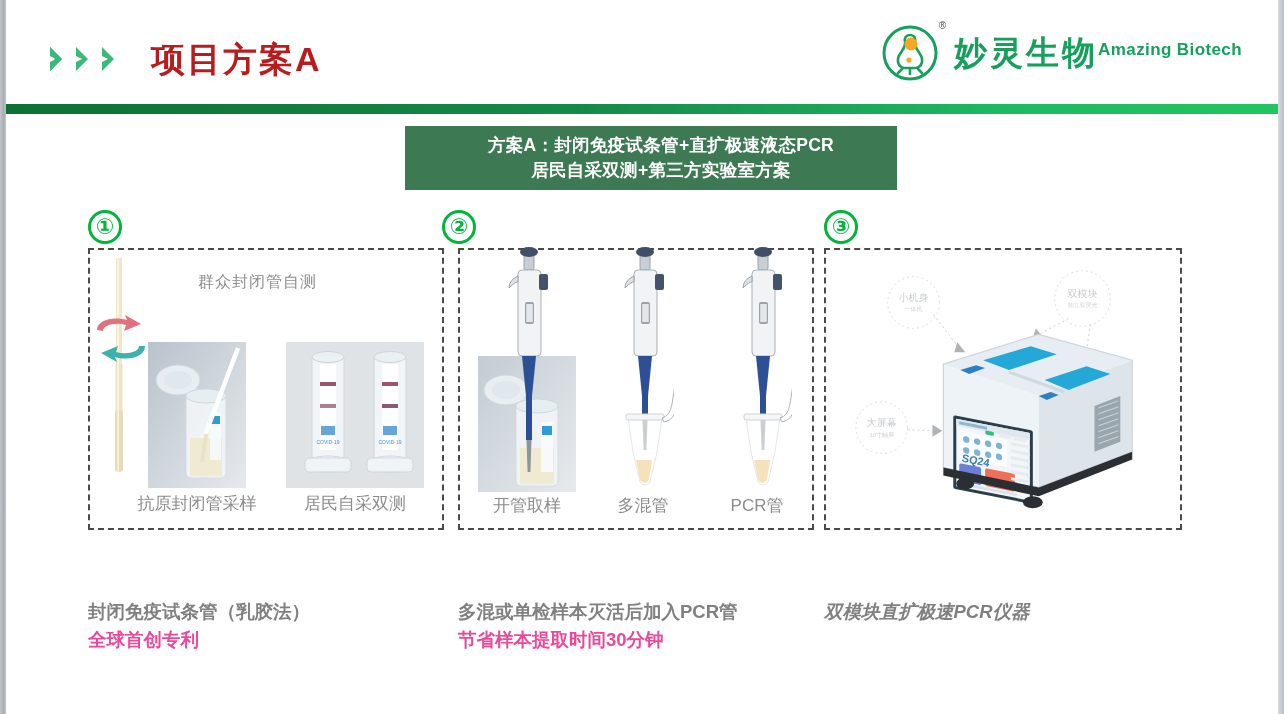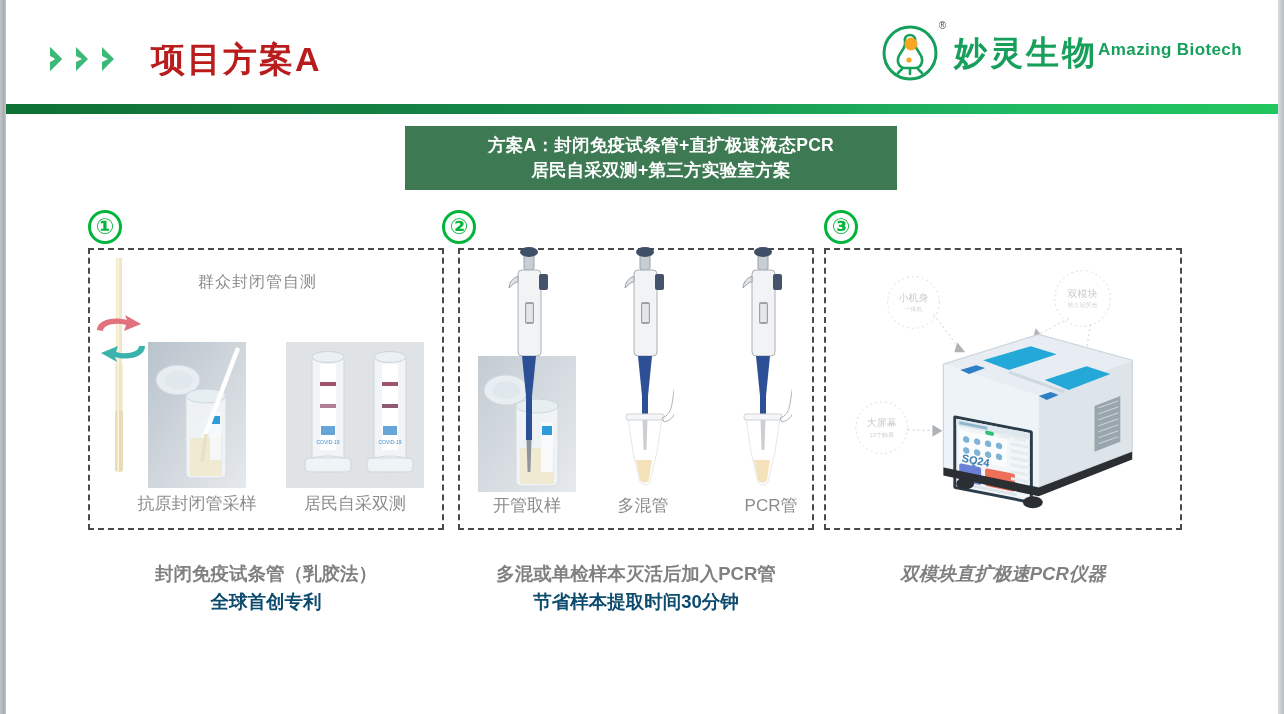"PCR管" .capC { left: 256px -> 242px }
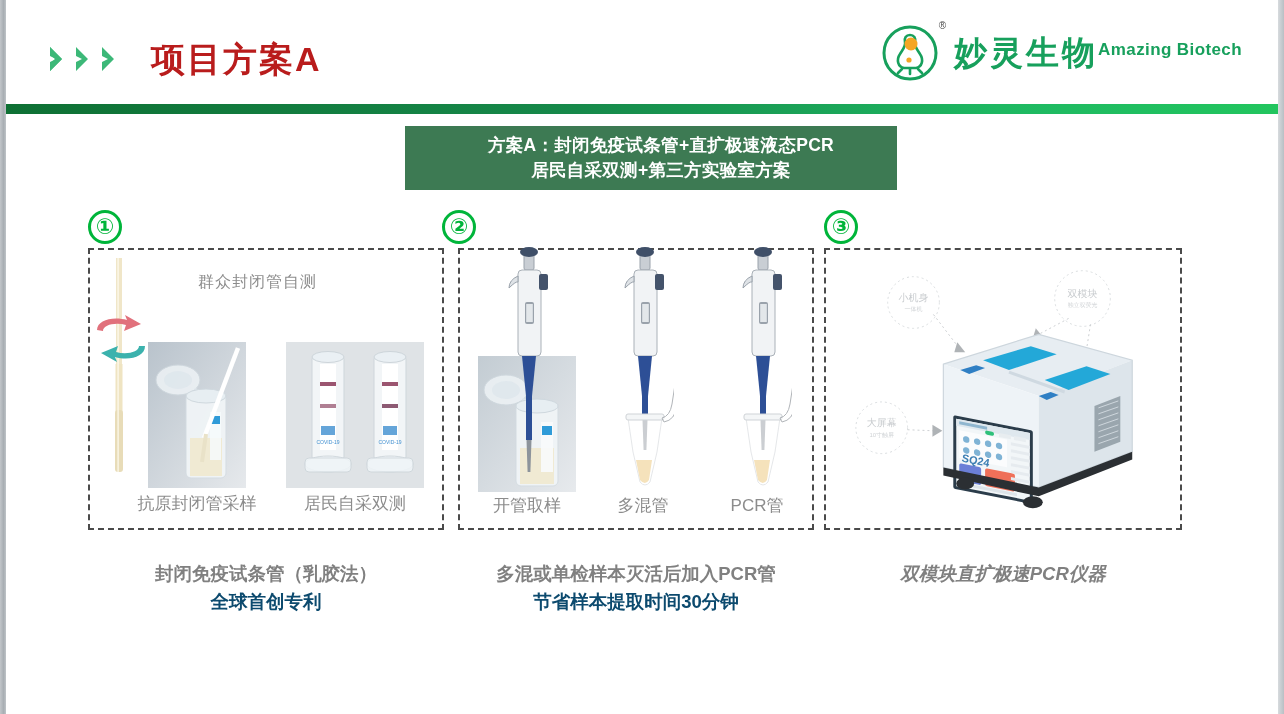"封闭免疫试条管（乳胶法）" .fc { margin-top: none -> 38px; text-align: center -> none }
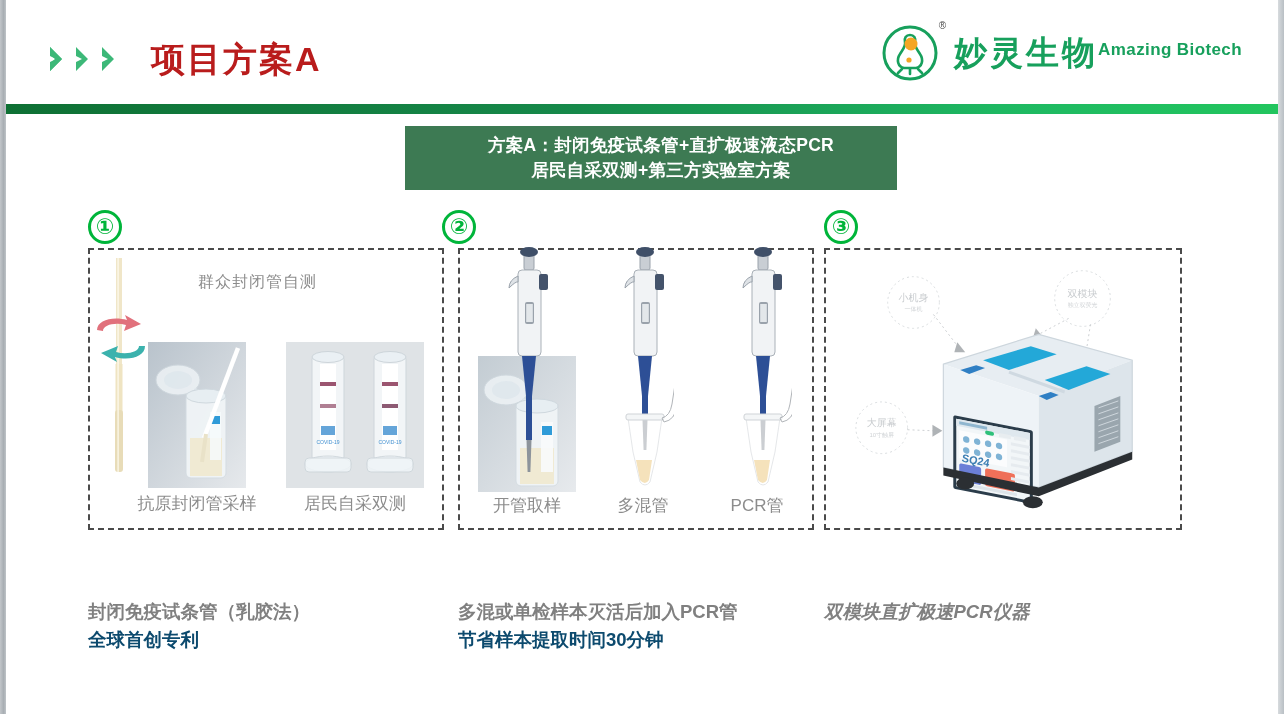"全球首创专利" .fc .l2 { color: #0c4a6e -> #ec4899 }
